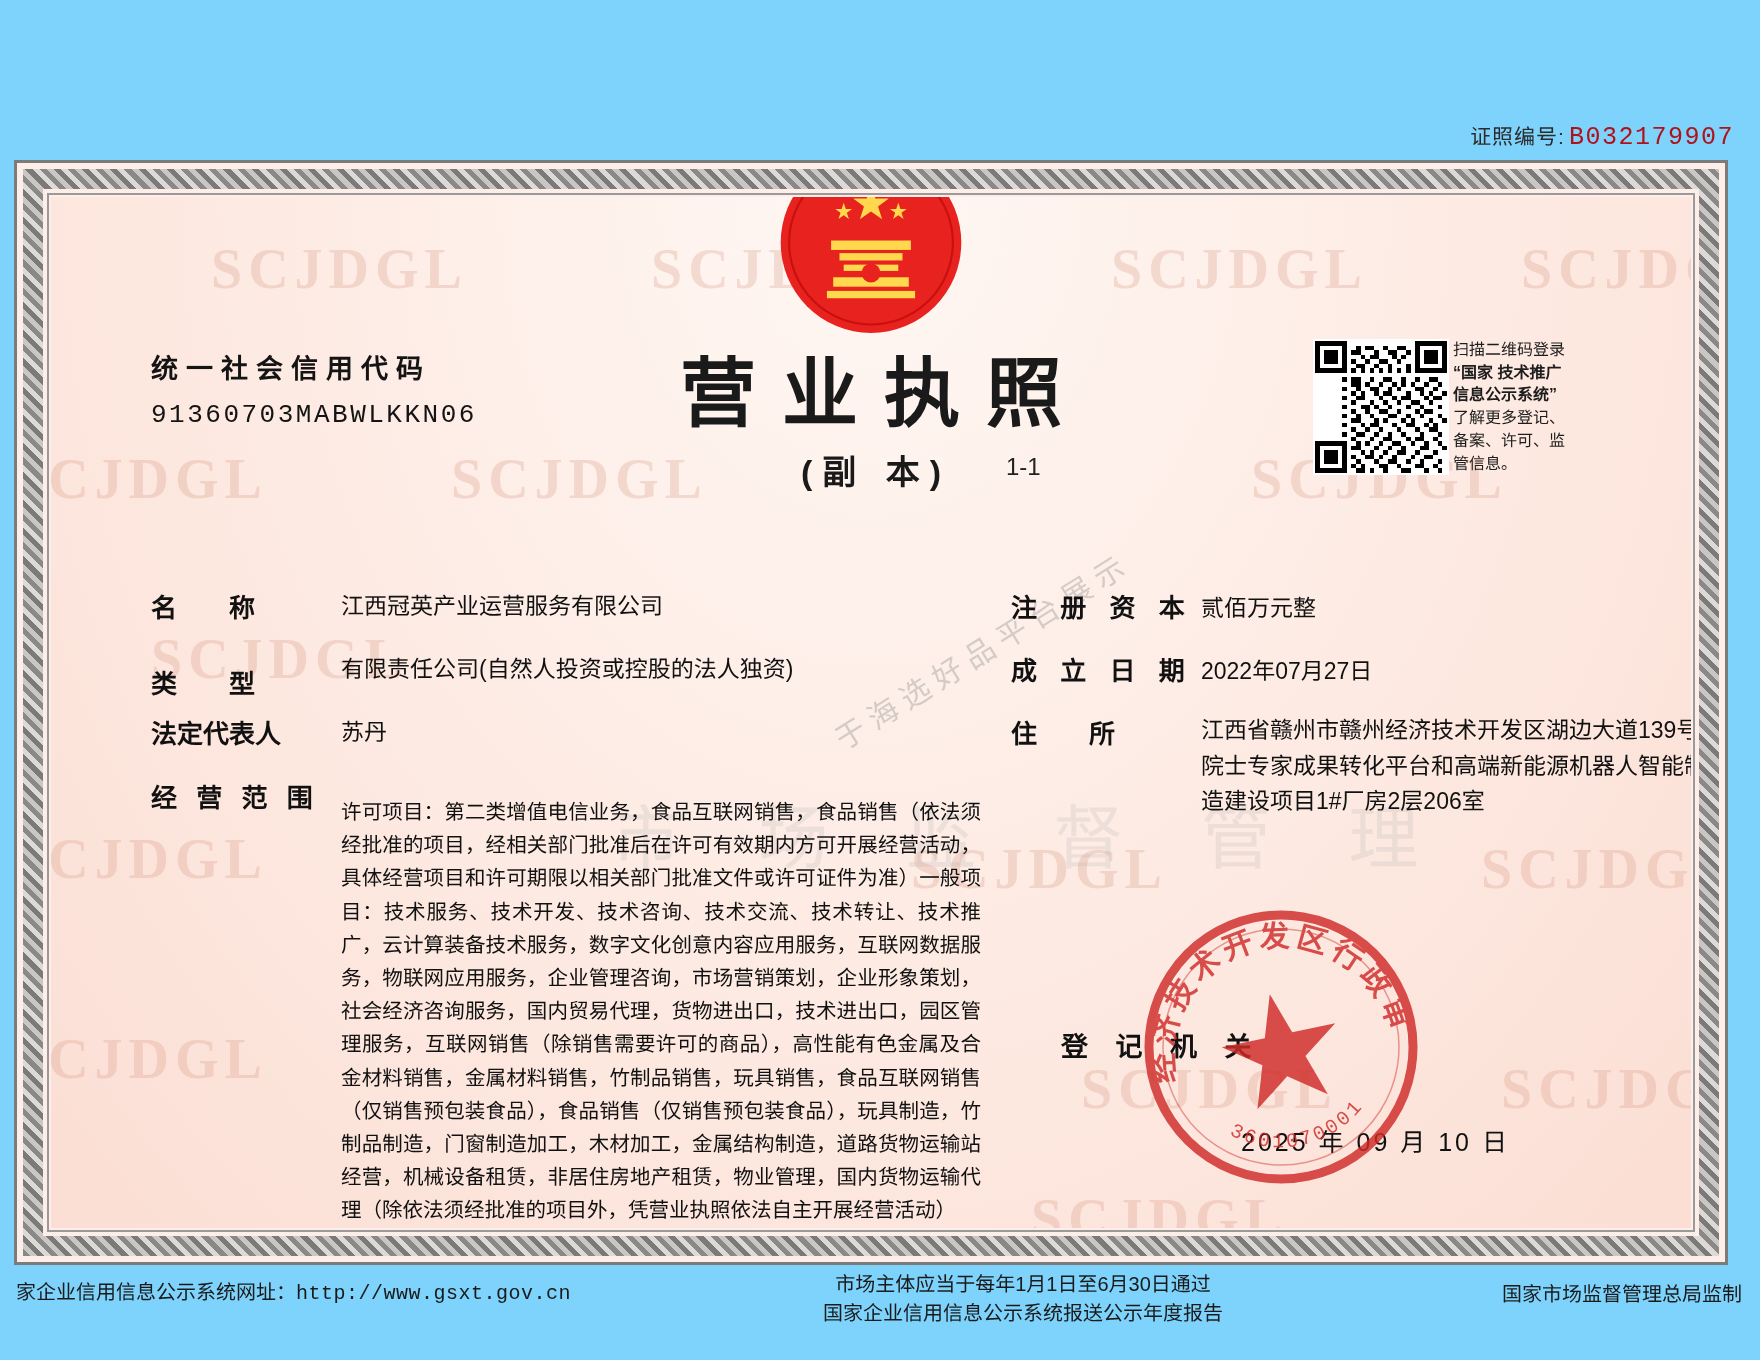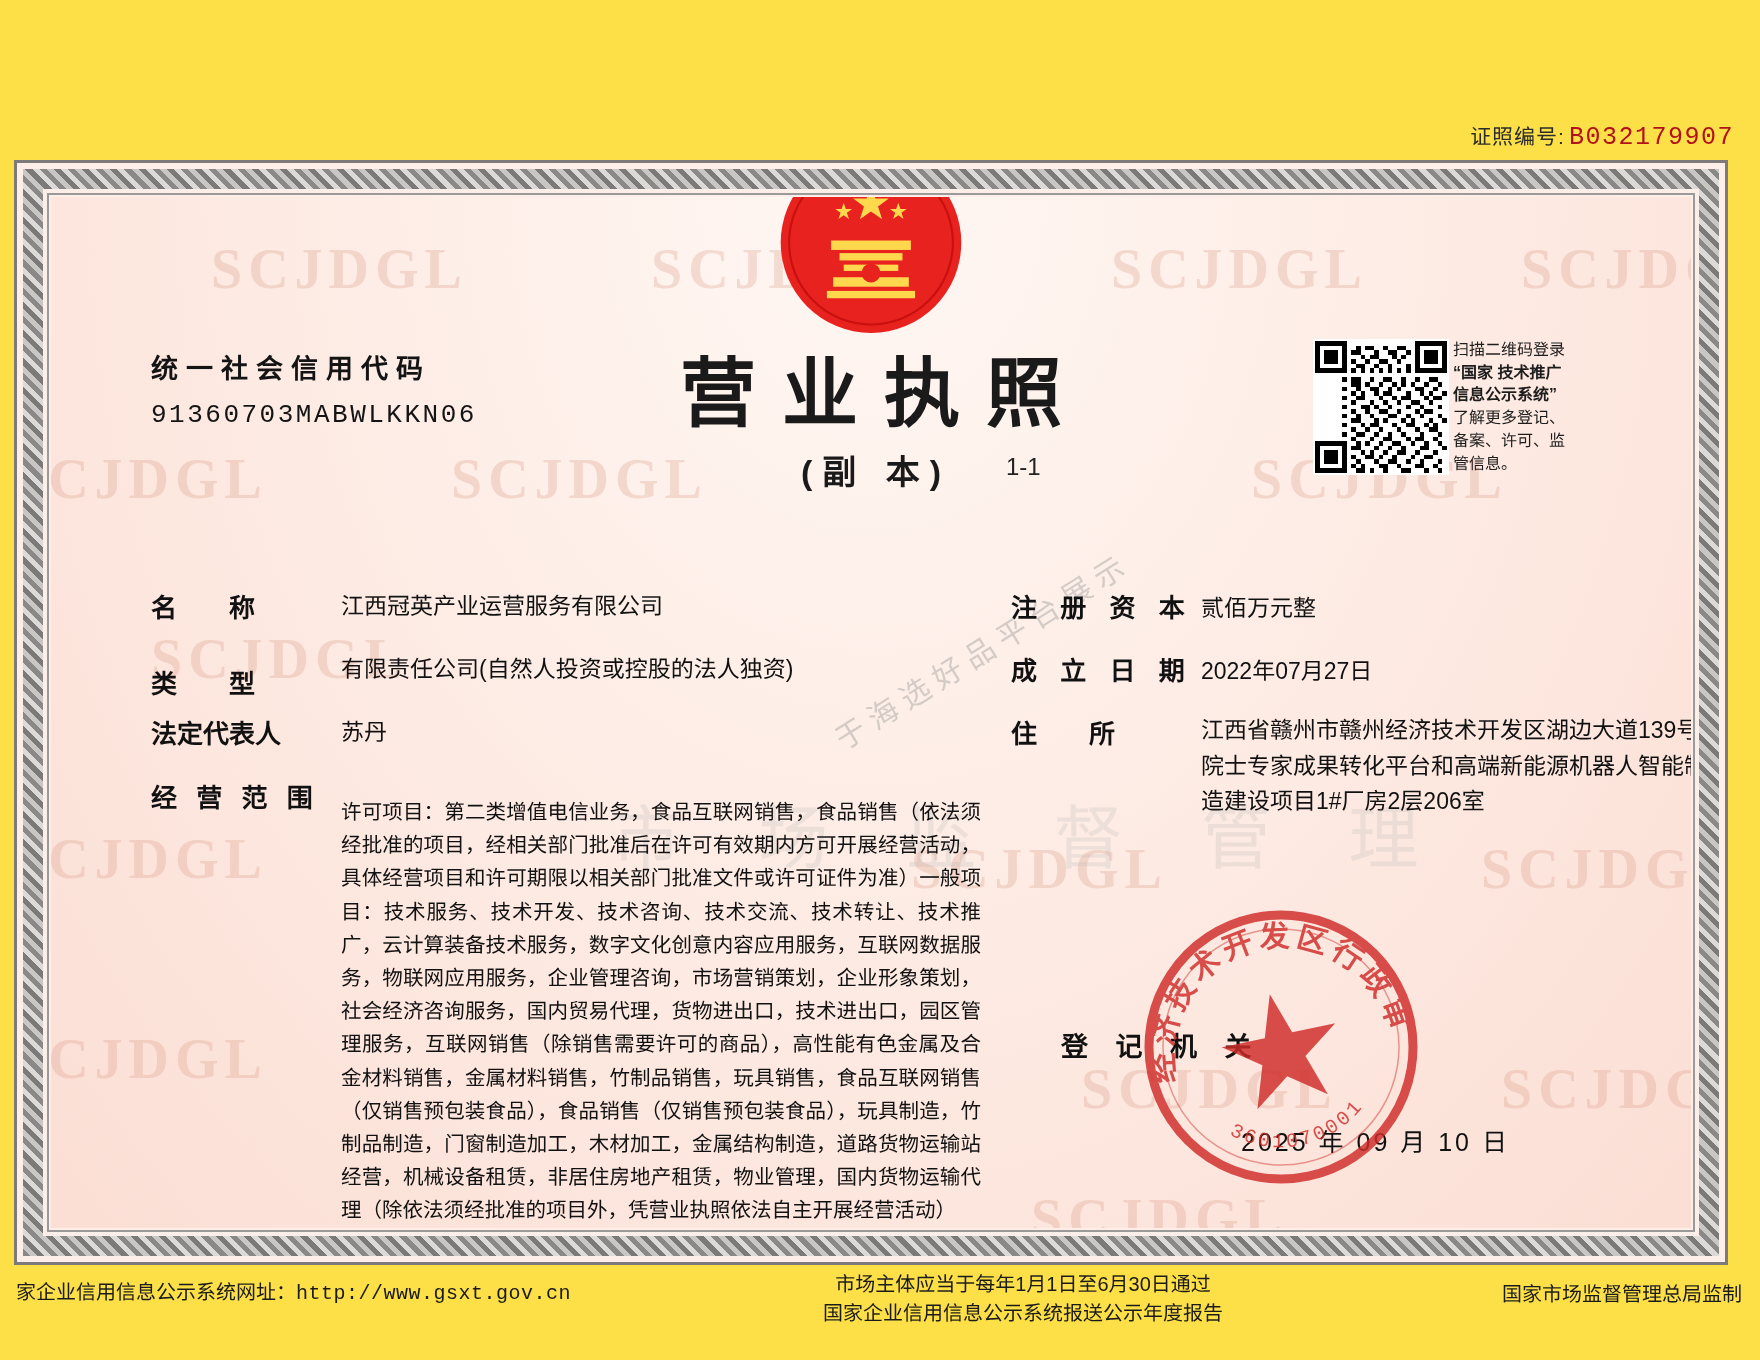"证照编号: B032179907" #scan { background: #fde047 -> #7dd3fc }
